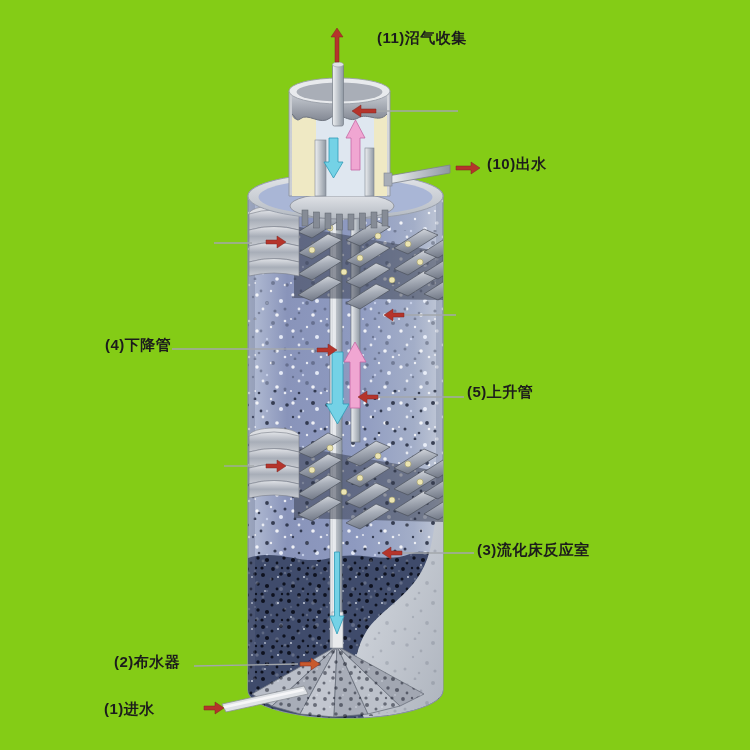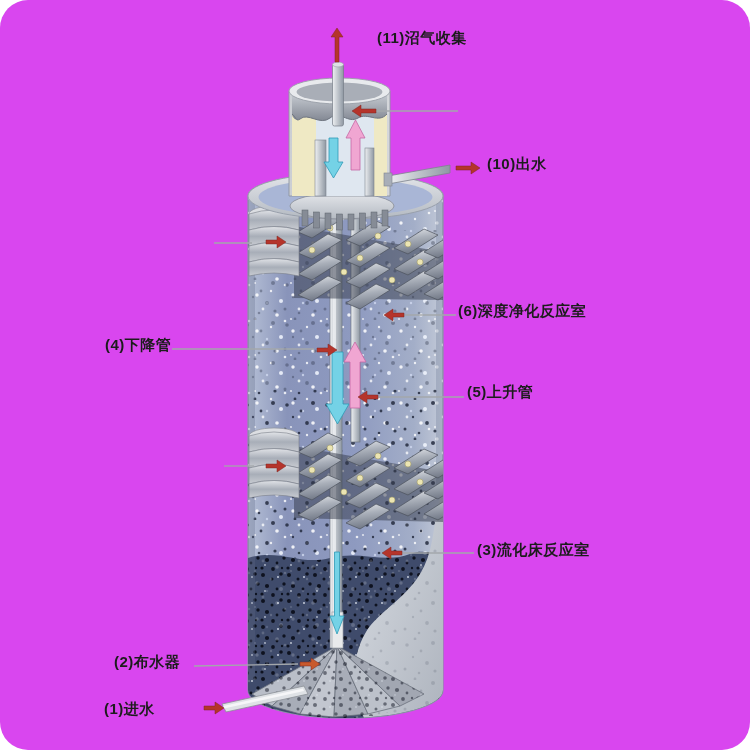"(11)沼气收集" .stage { background: #d946ef -> #84cc16; border-radius: 28px -> none }
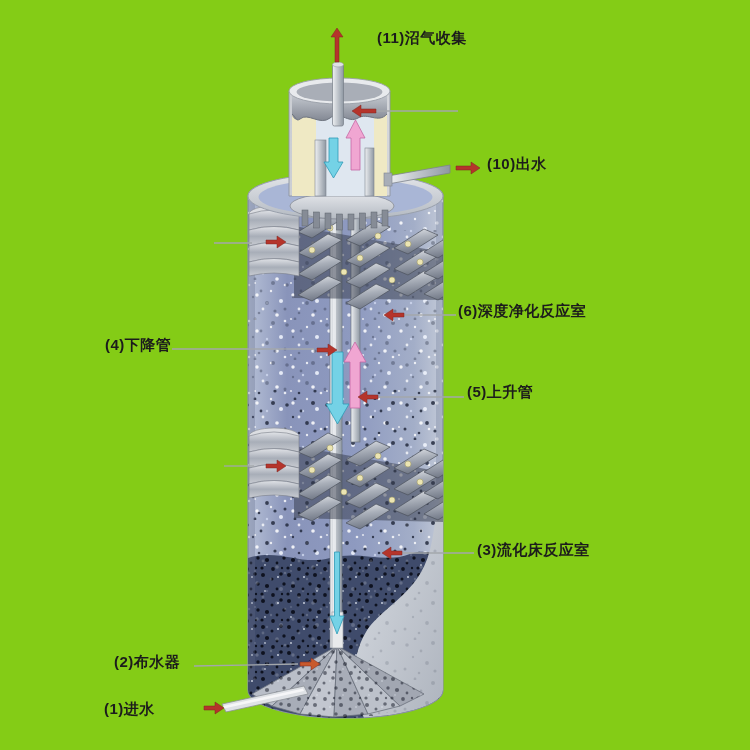"(6)深度净化反应室" div.lbl { html: <div>(6)深度净化反应室</div> -> none }
